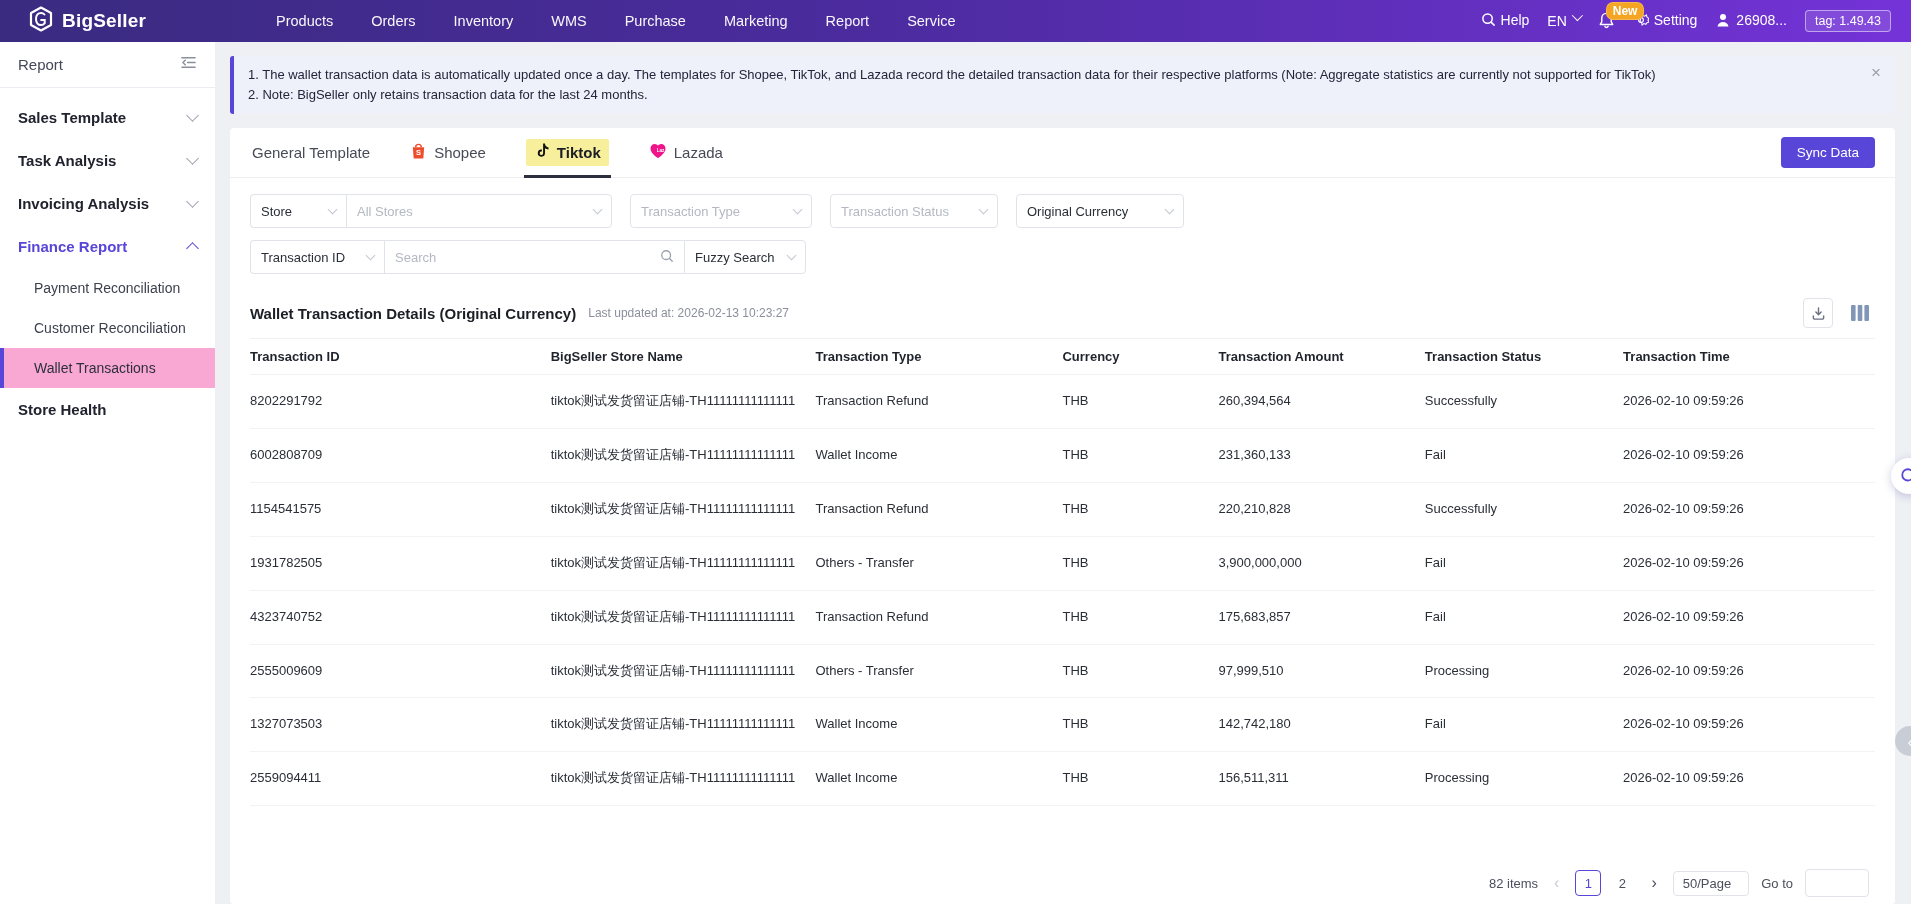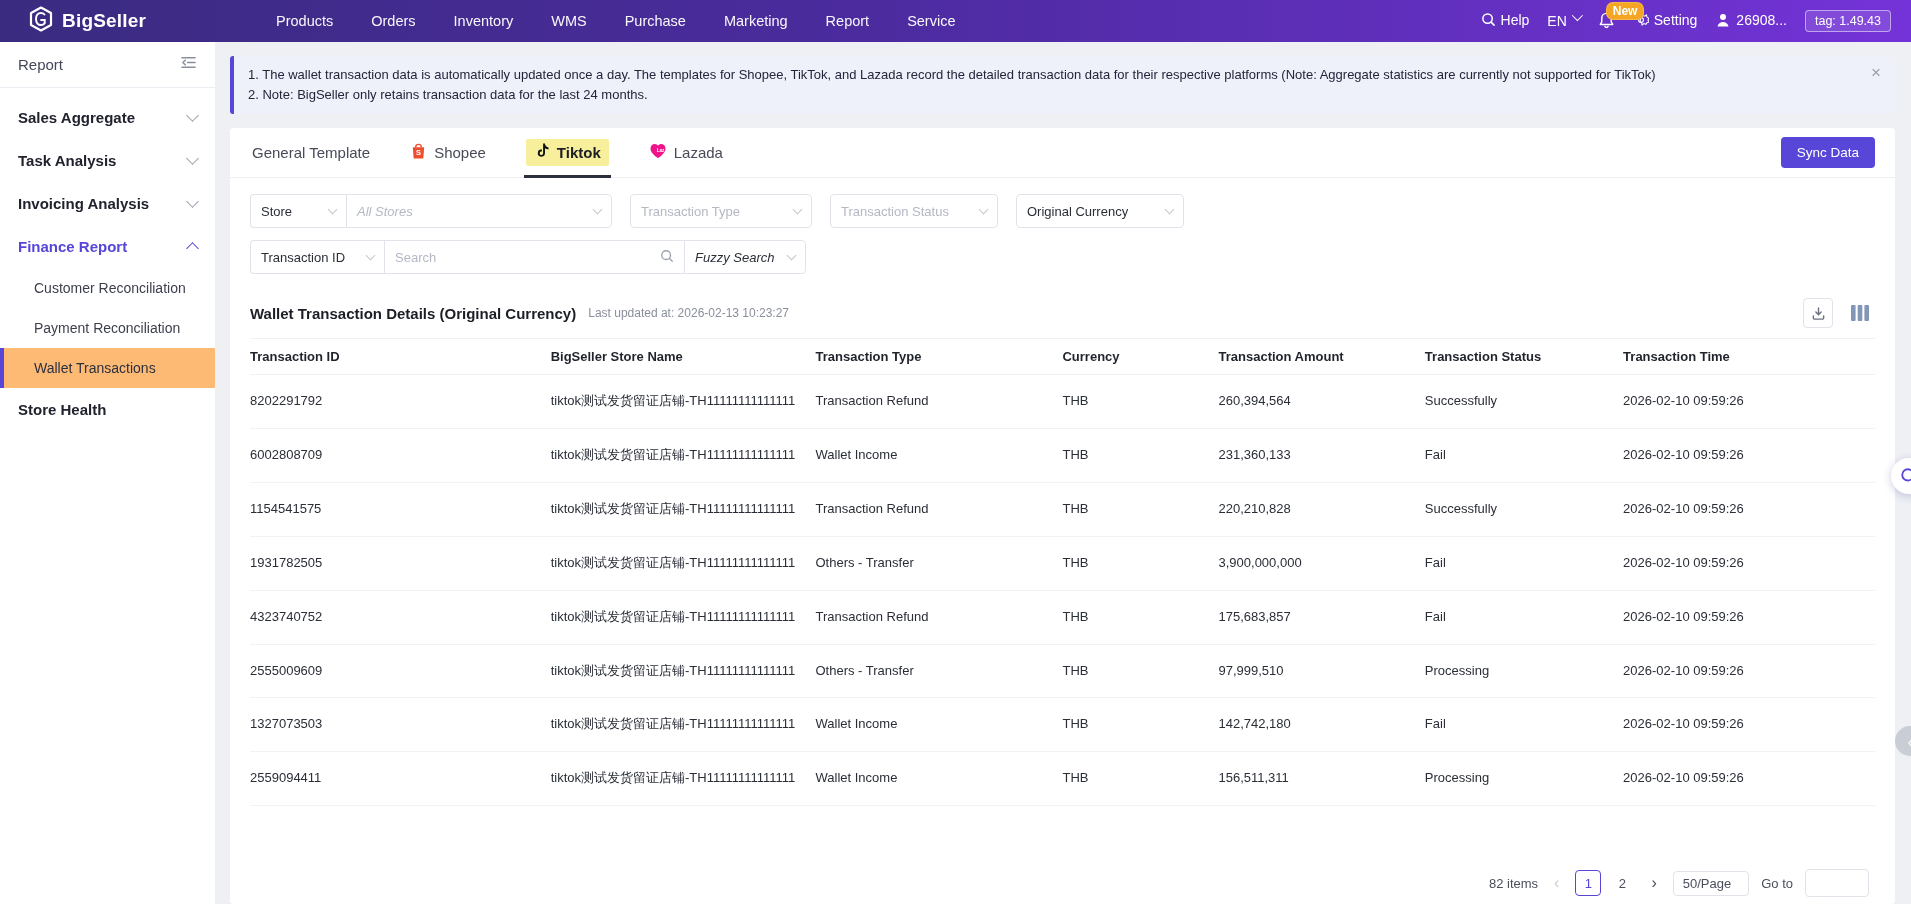"Sales Aggregate" span { text: Aggregate -> Template }
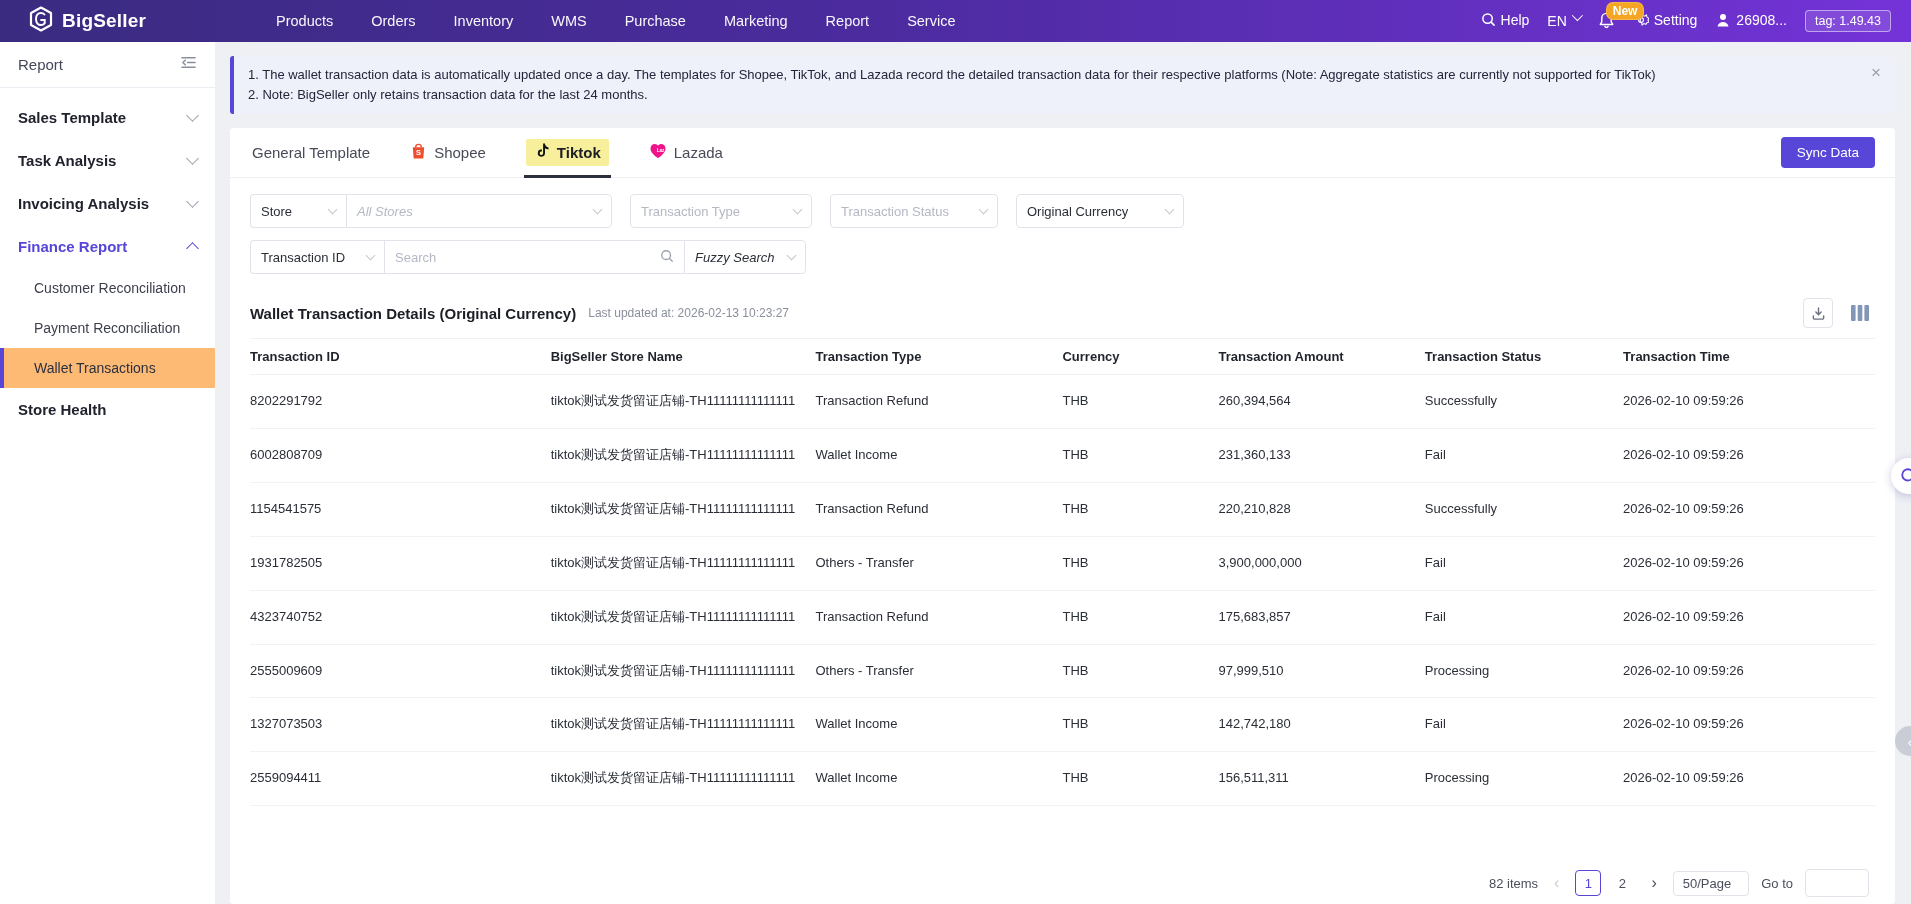"All Stores" .group .ctl:last-child { font-style: italic -> none }
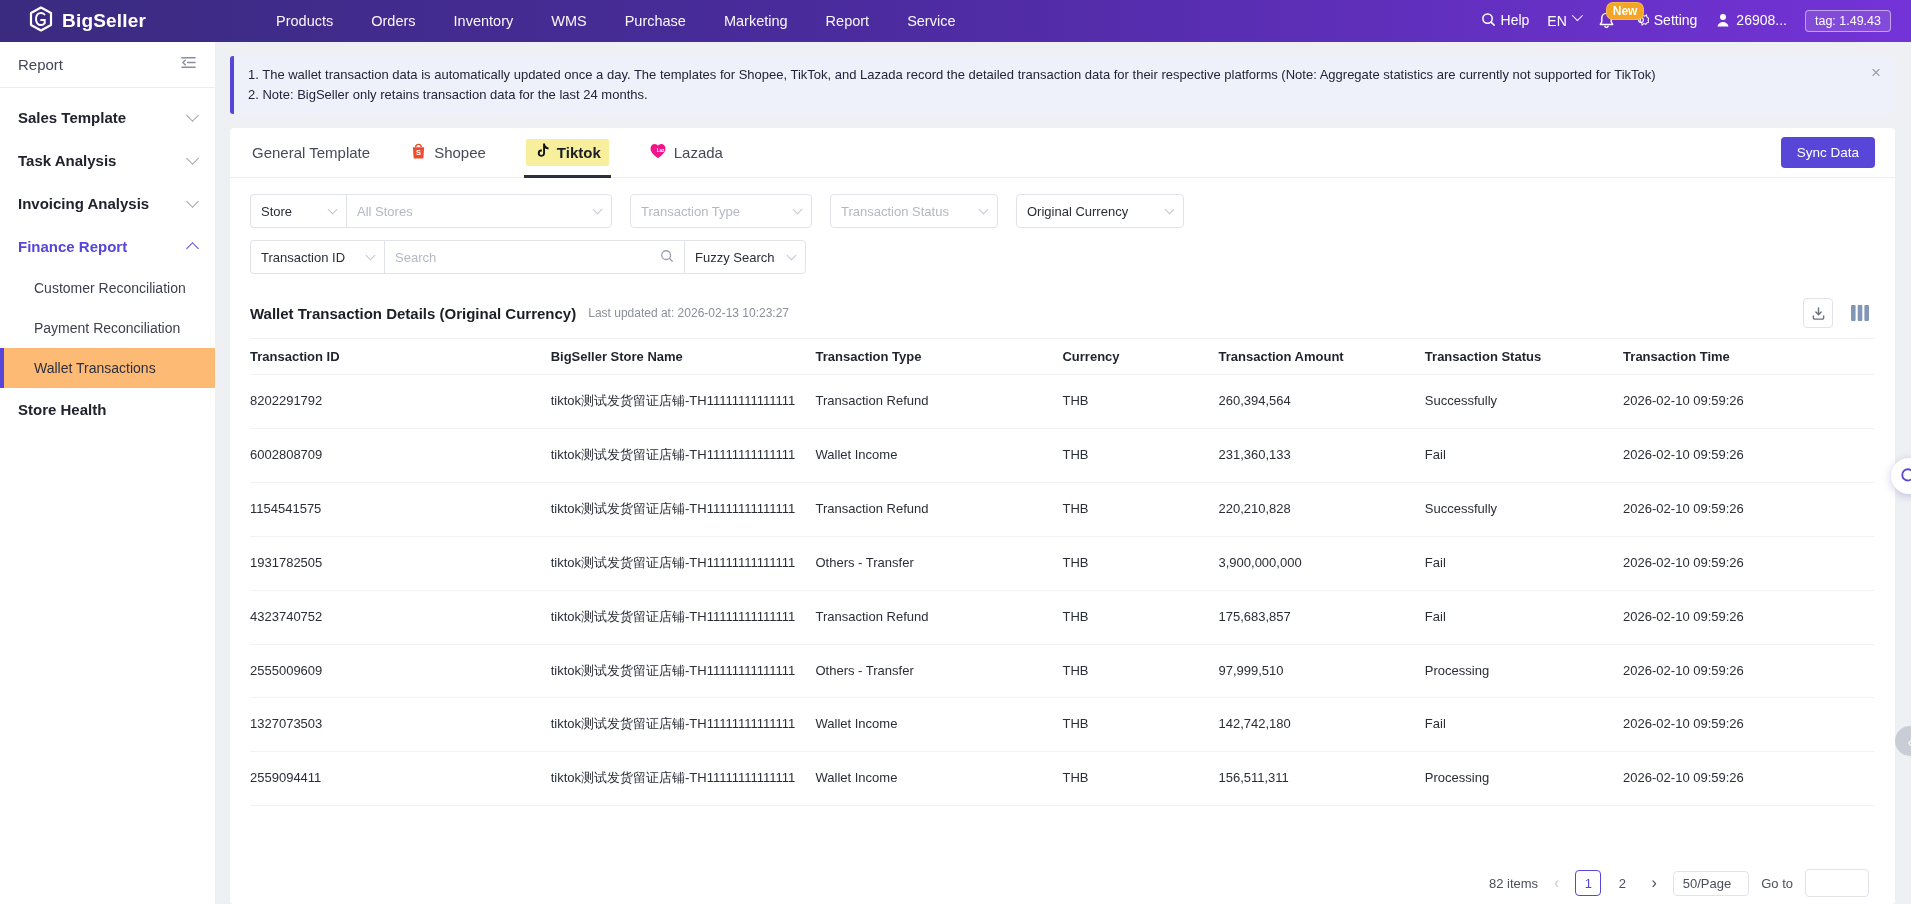"Customer Reconciliation" div.sb-sub { order: before "Payment Reconciliation" -> after "Payment Reconciliation" }
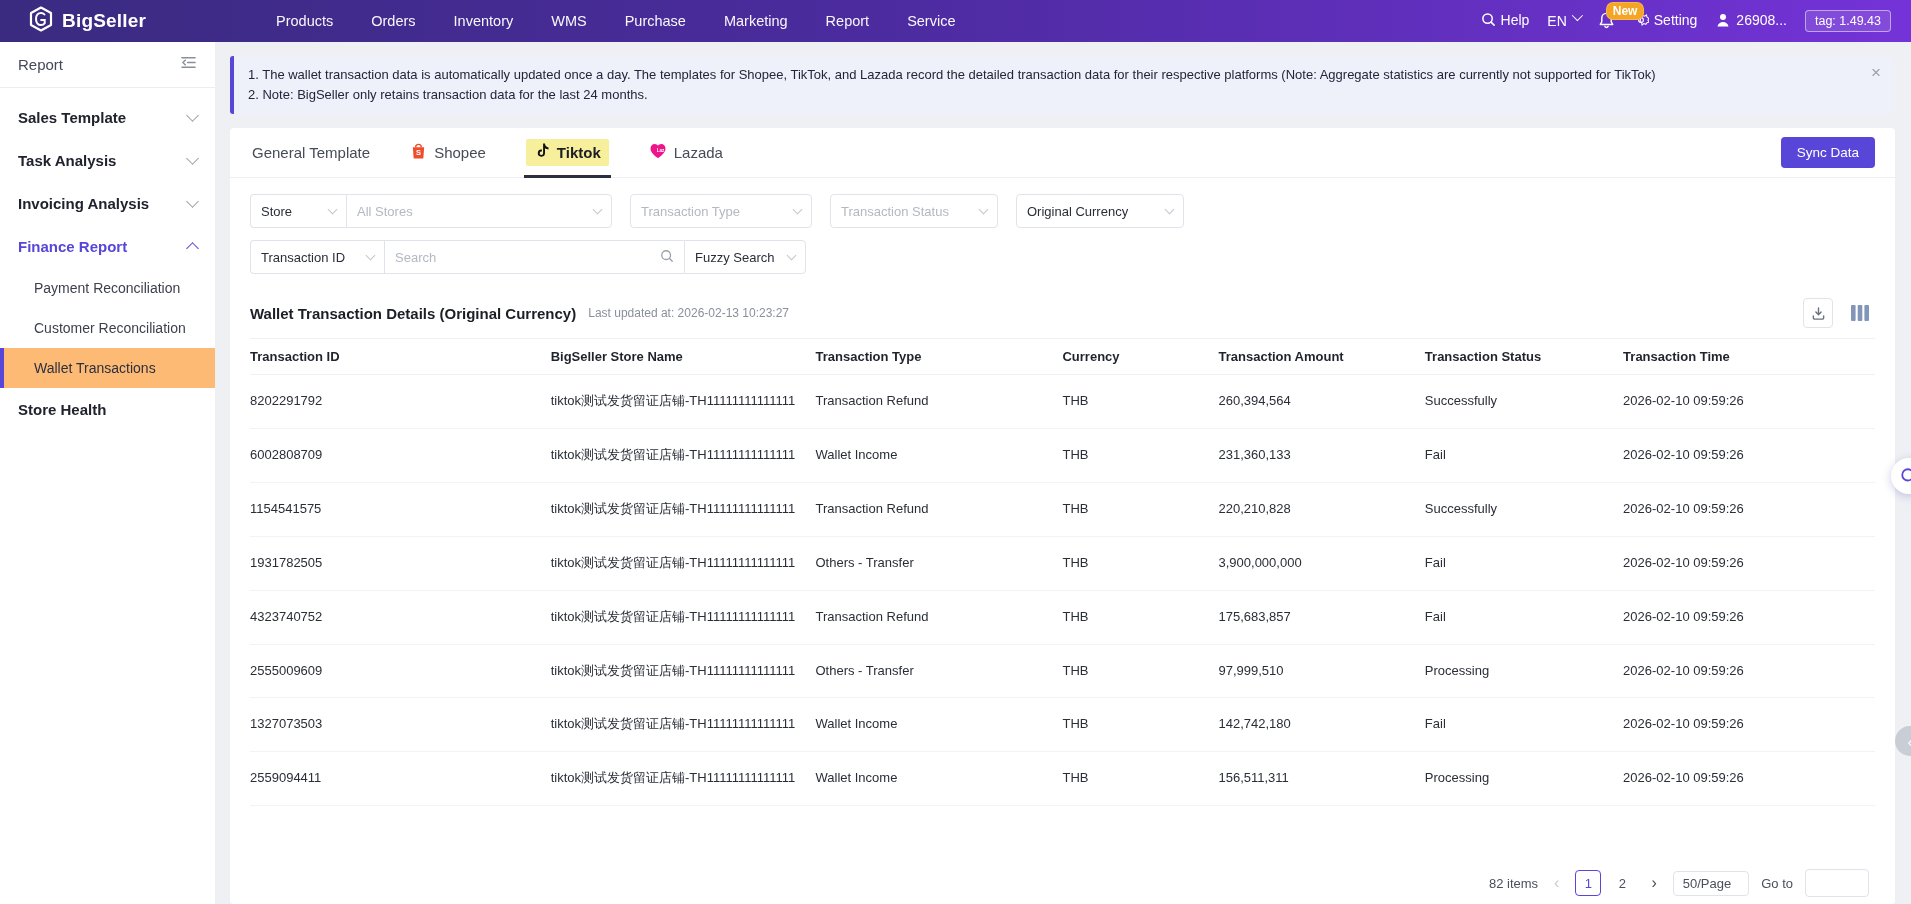"Wallet Transactions" .sb-sub.active { background: #fdba74 -> #f9a8d4 }
